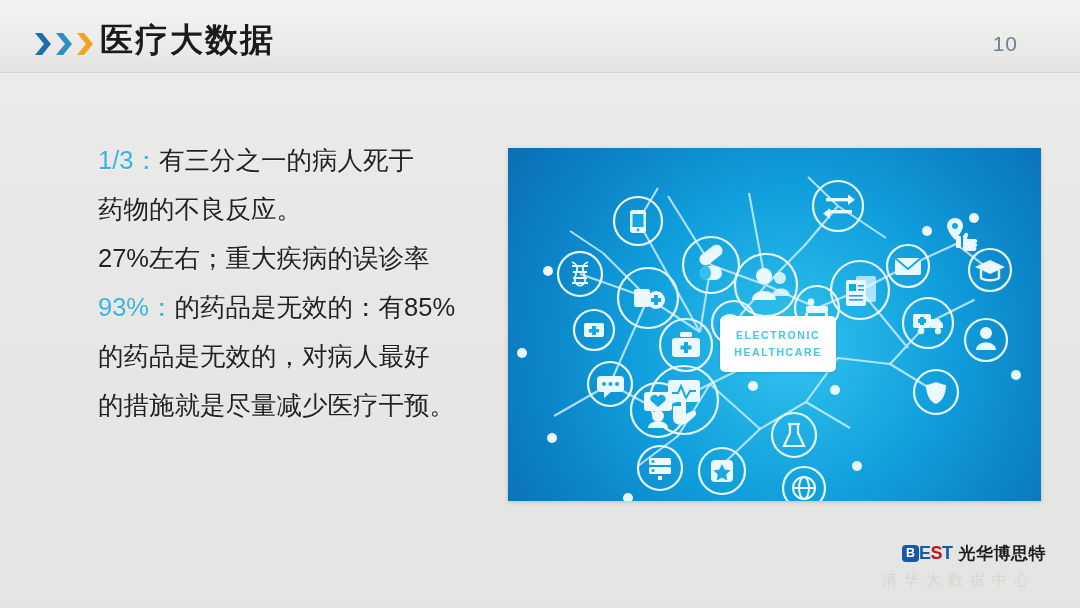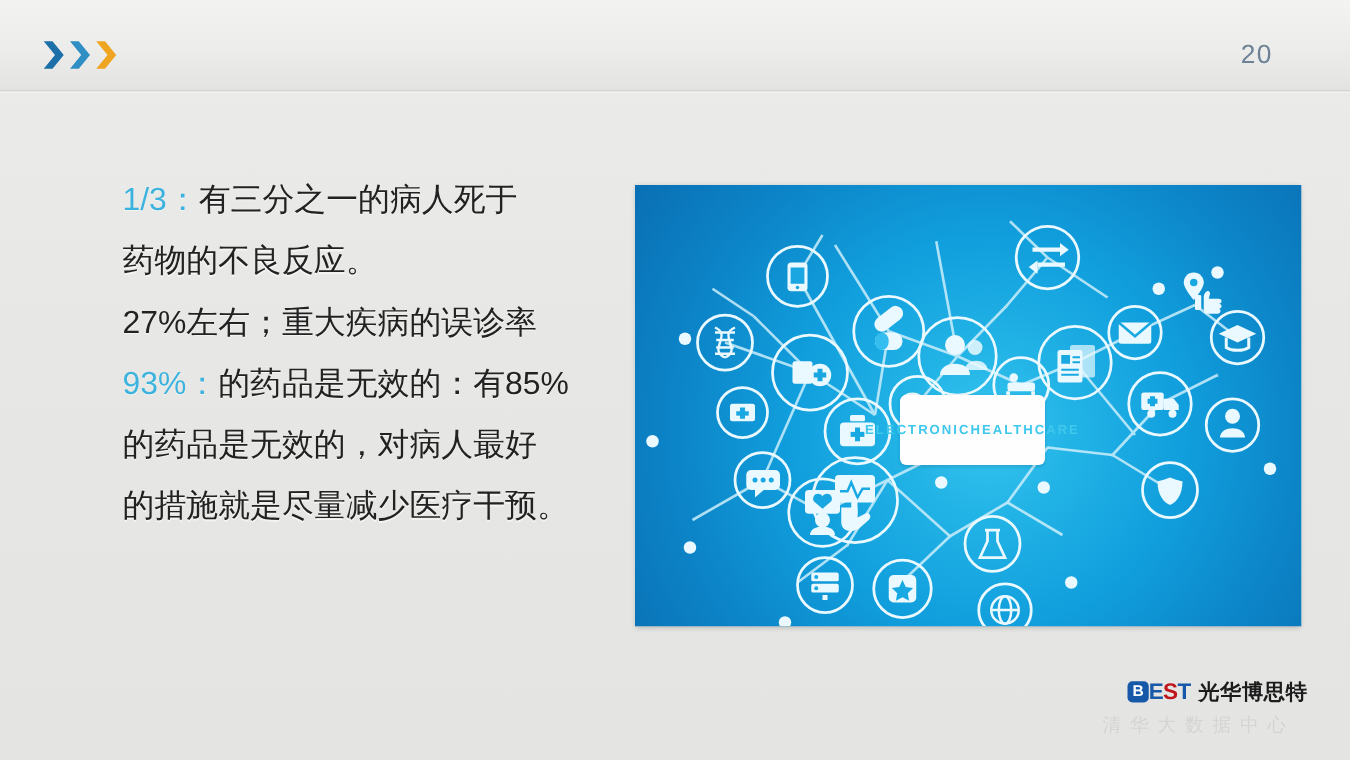"医疗大数据" div.title { html: none -> <div>医疗大数据</div> }
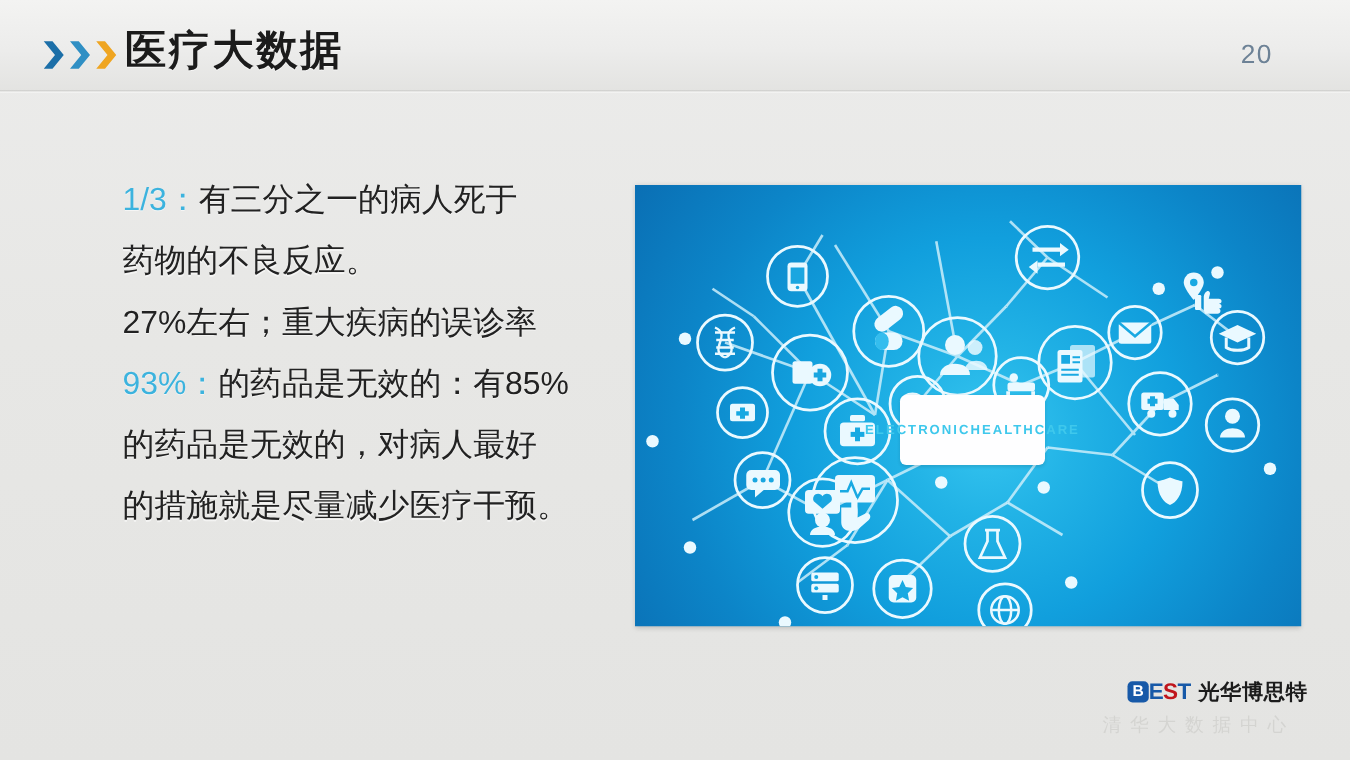"20" div.pagenum { text: 20 -> 10 }
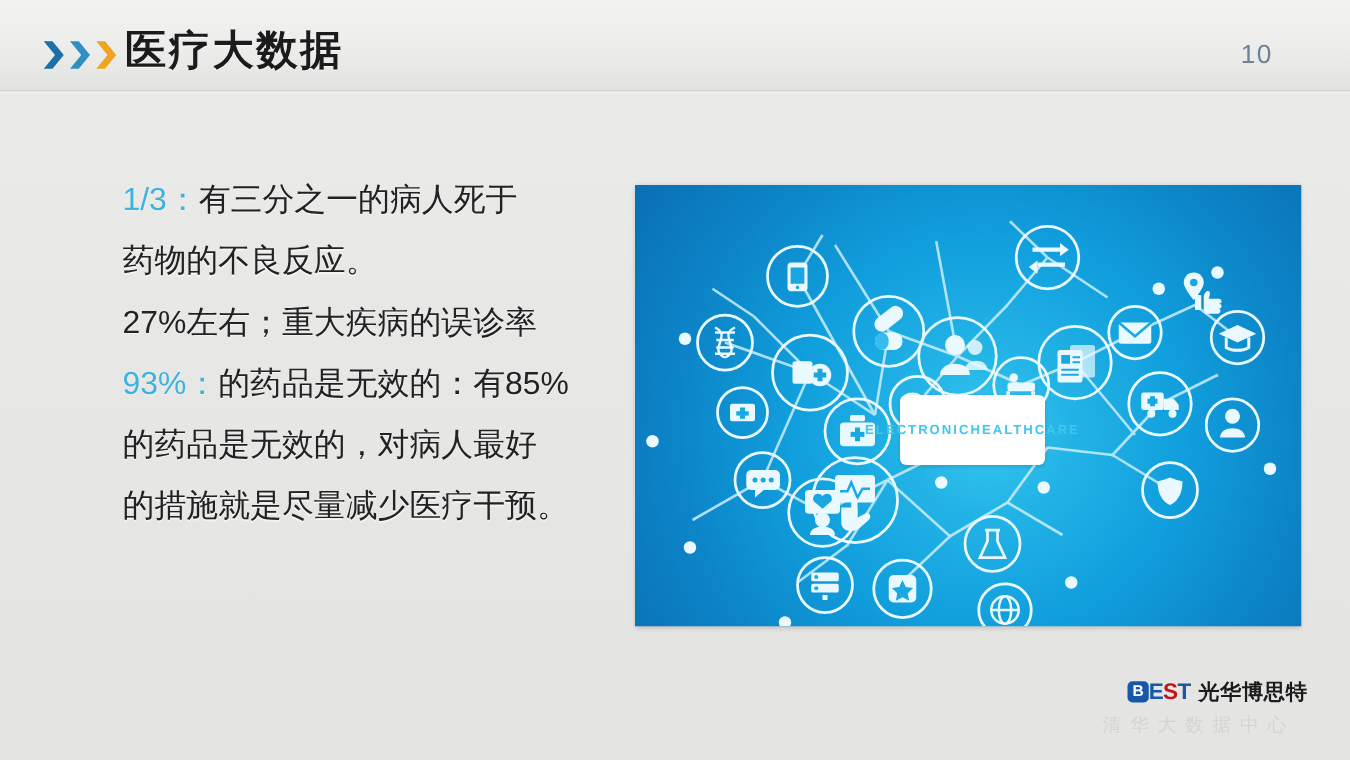"ELECTRONIC" .centerbox { flex-direction: none -> column }
